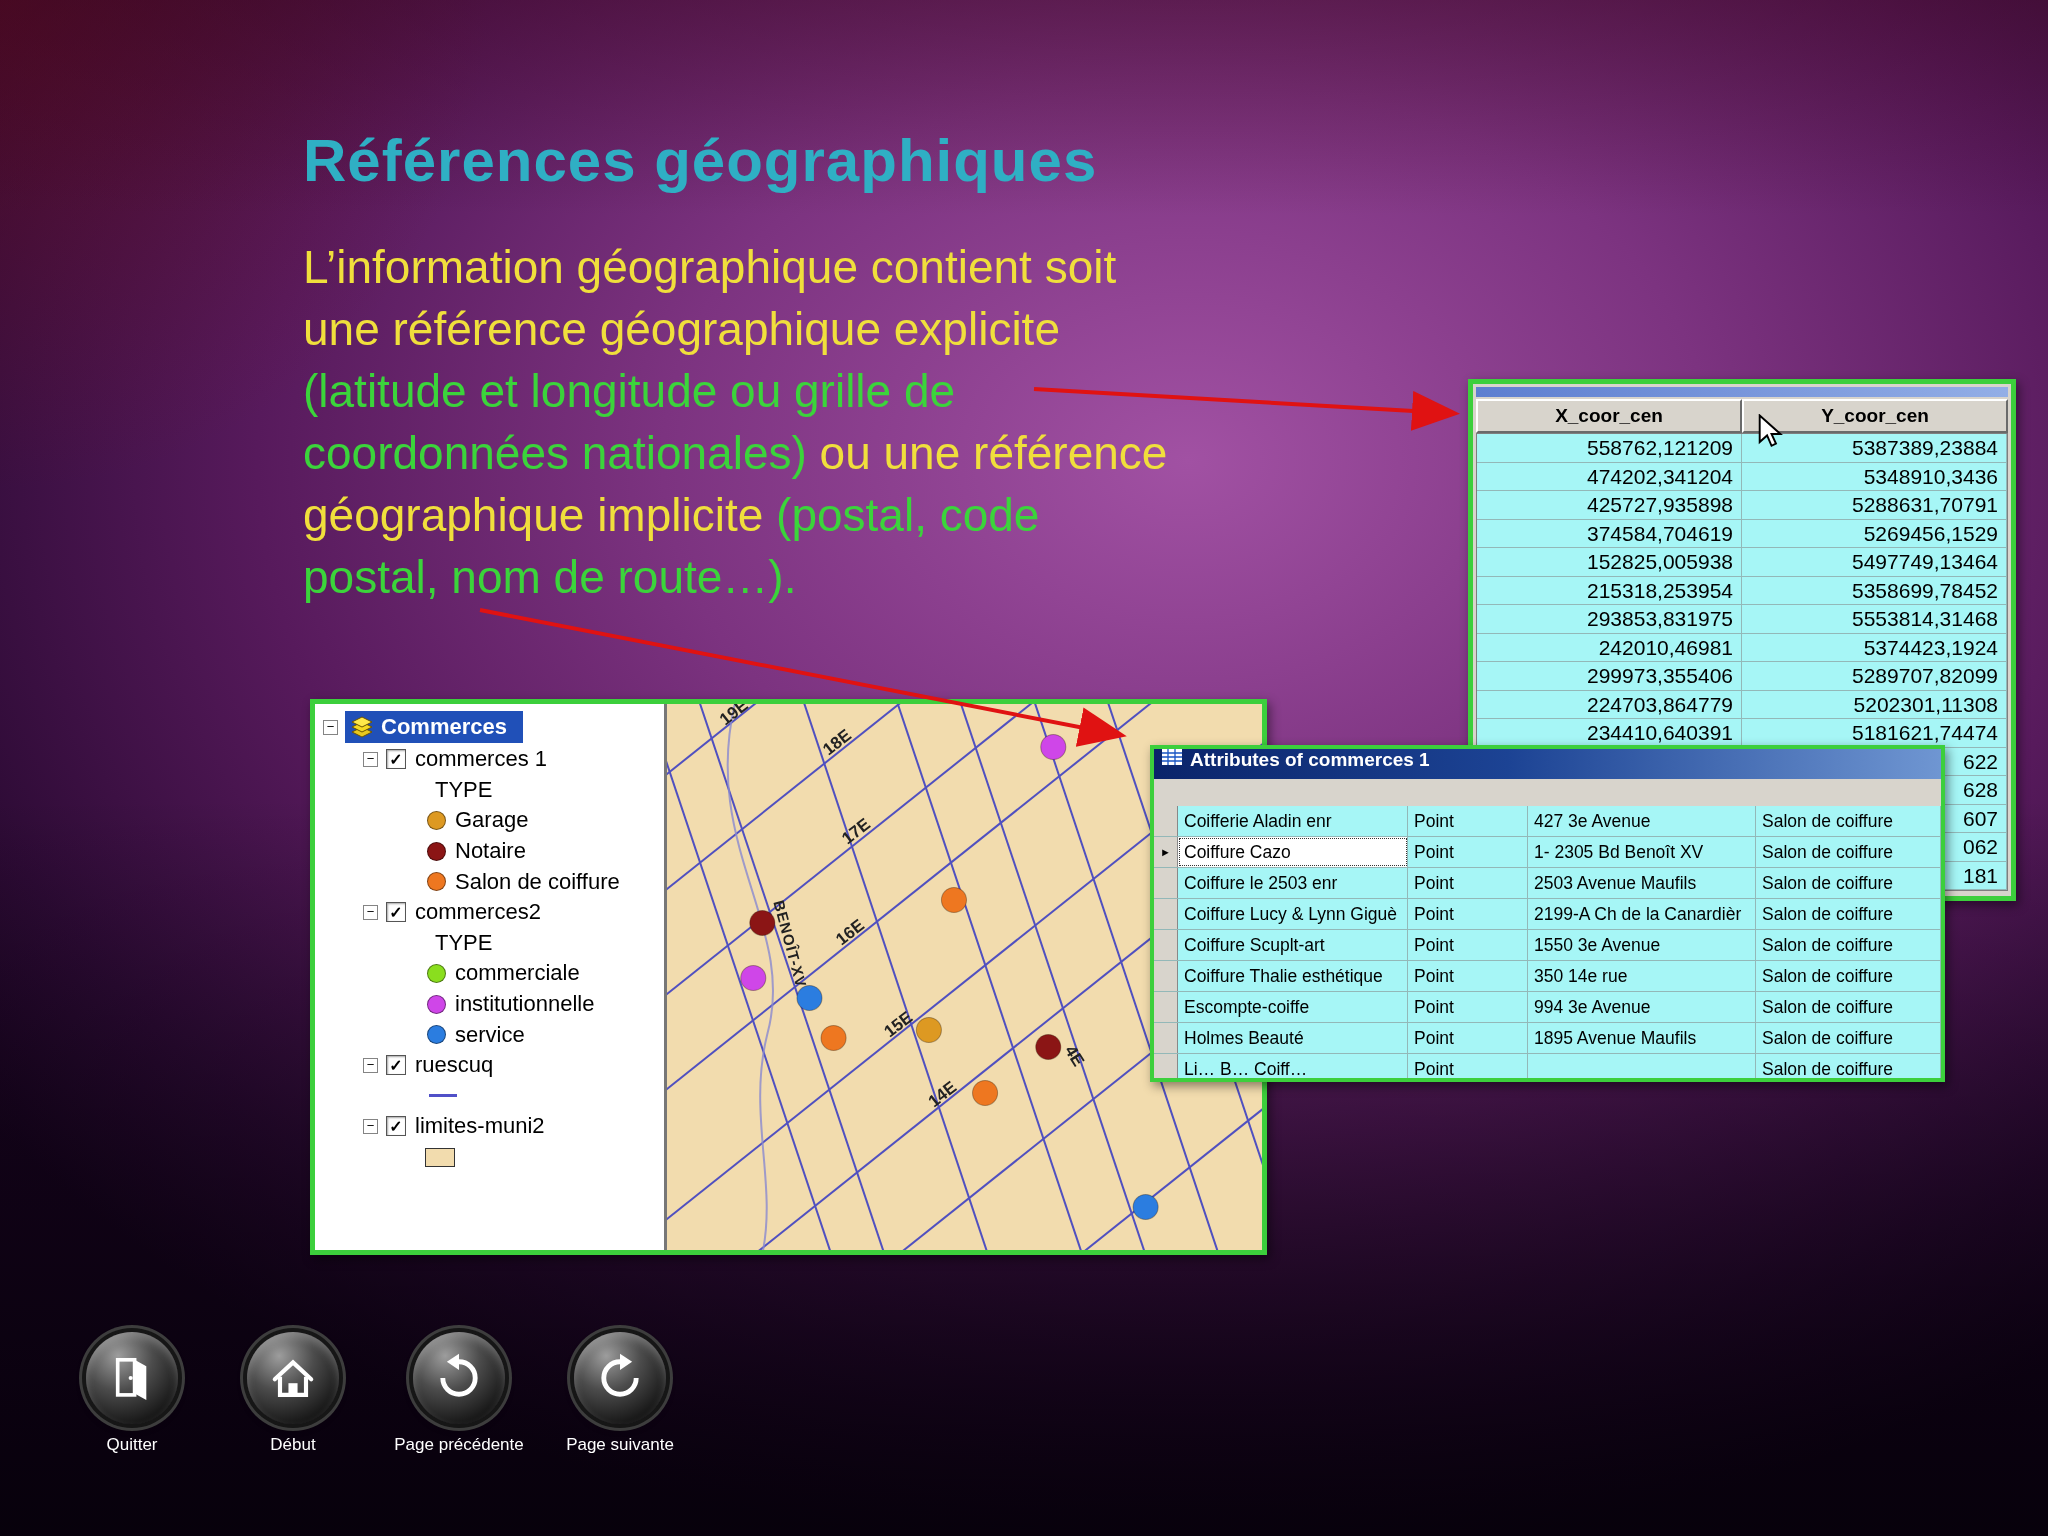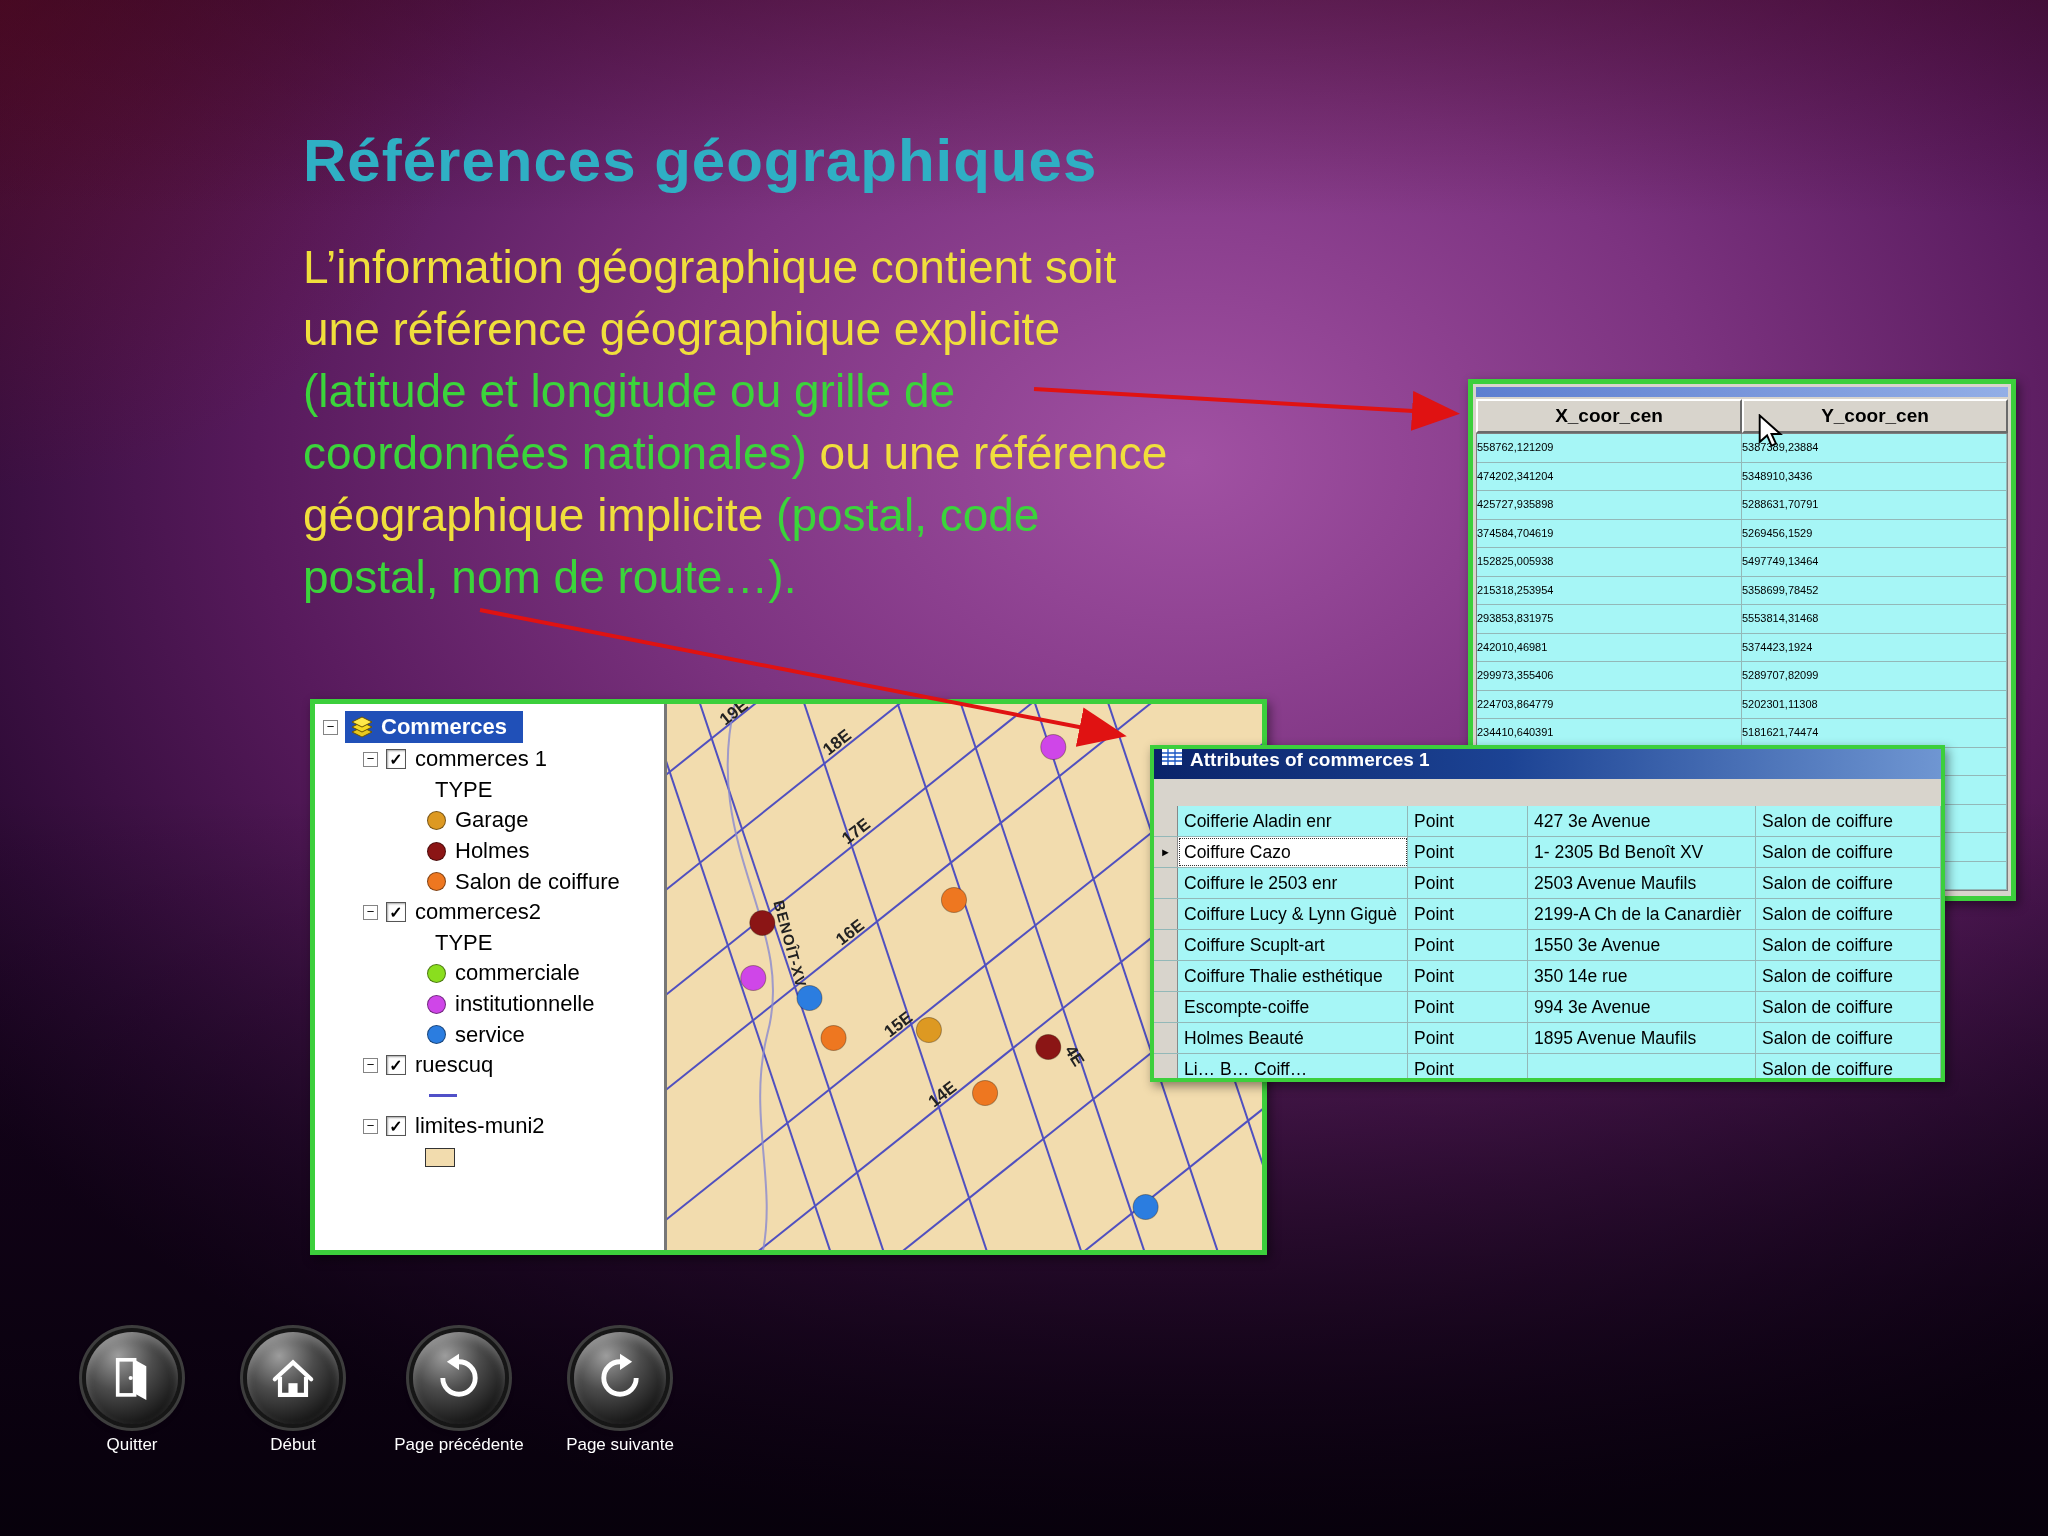"558762,121209" .ccell { font-size: 11px -> 21px; padding-right: 16px -> 8px; text-align: none -> right }
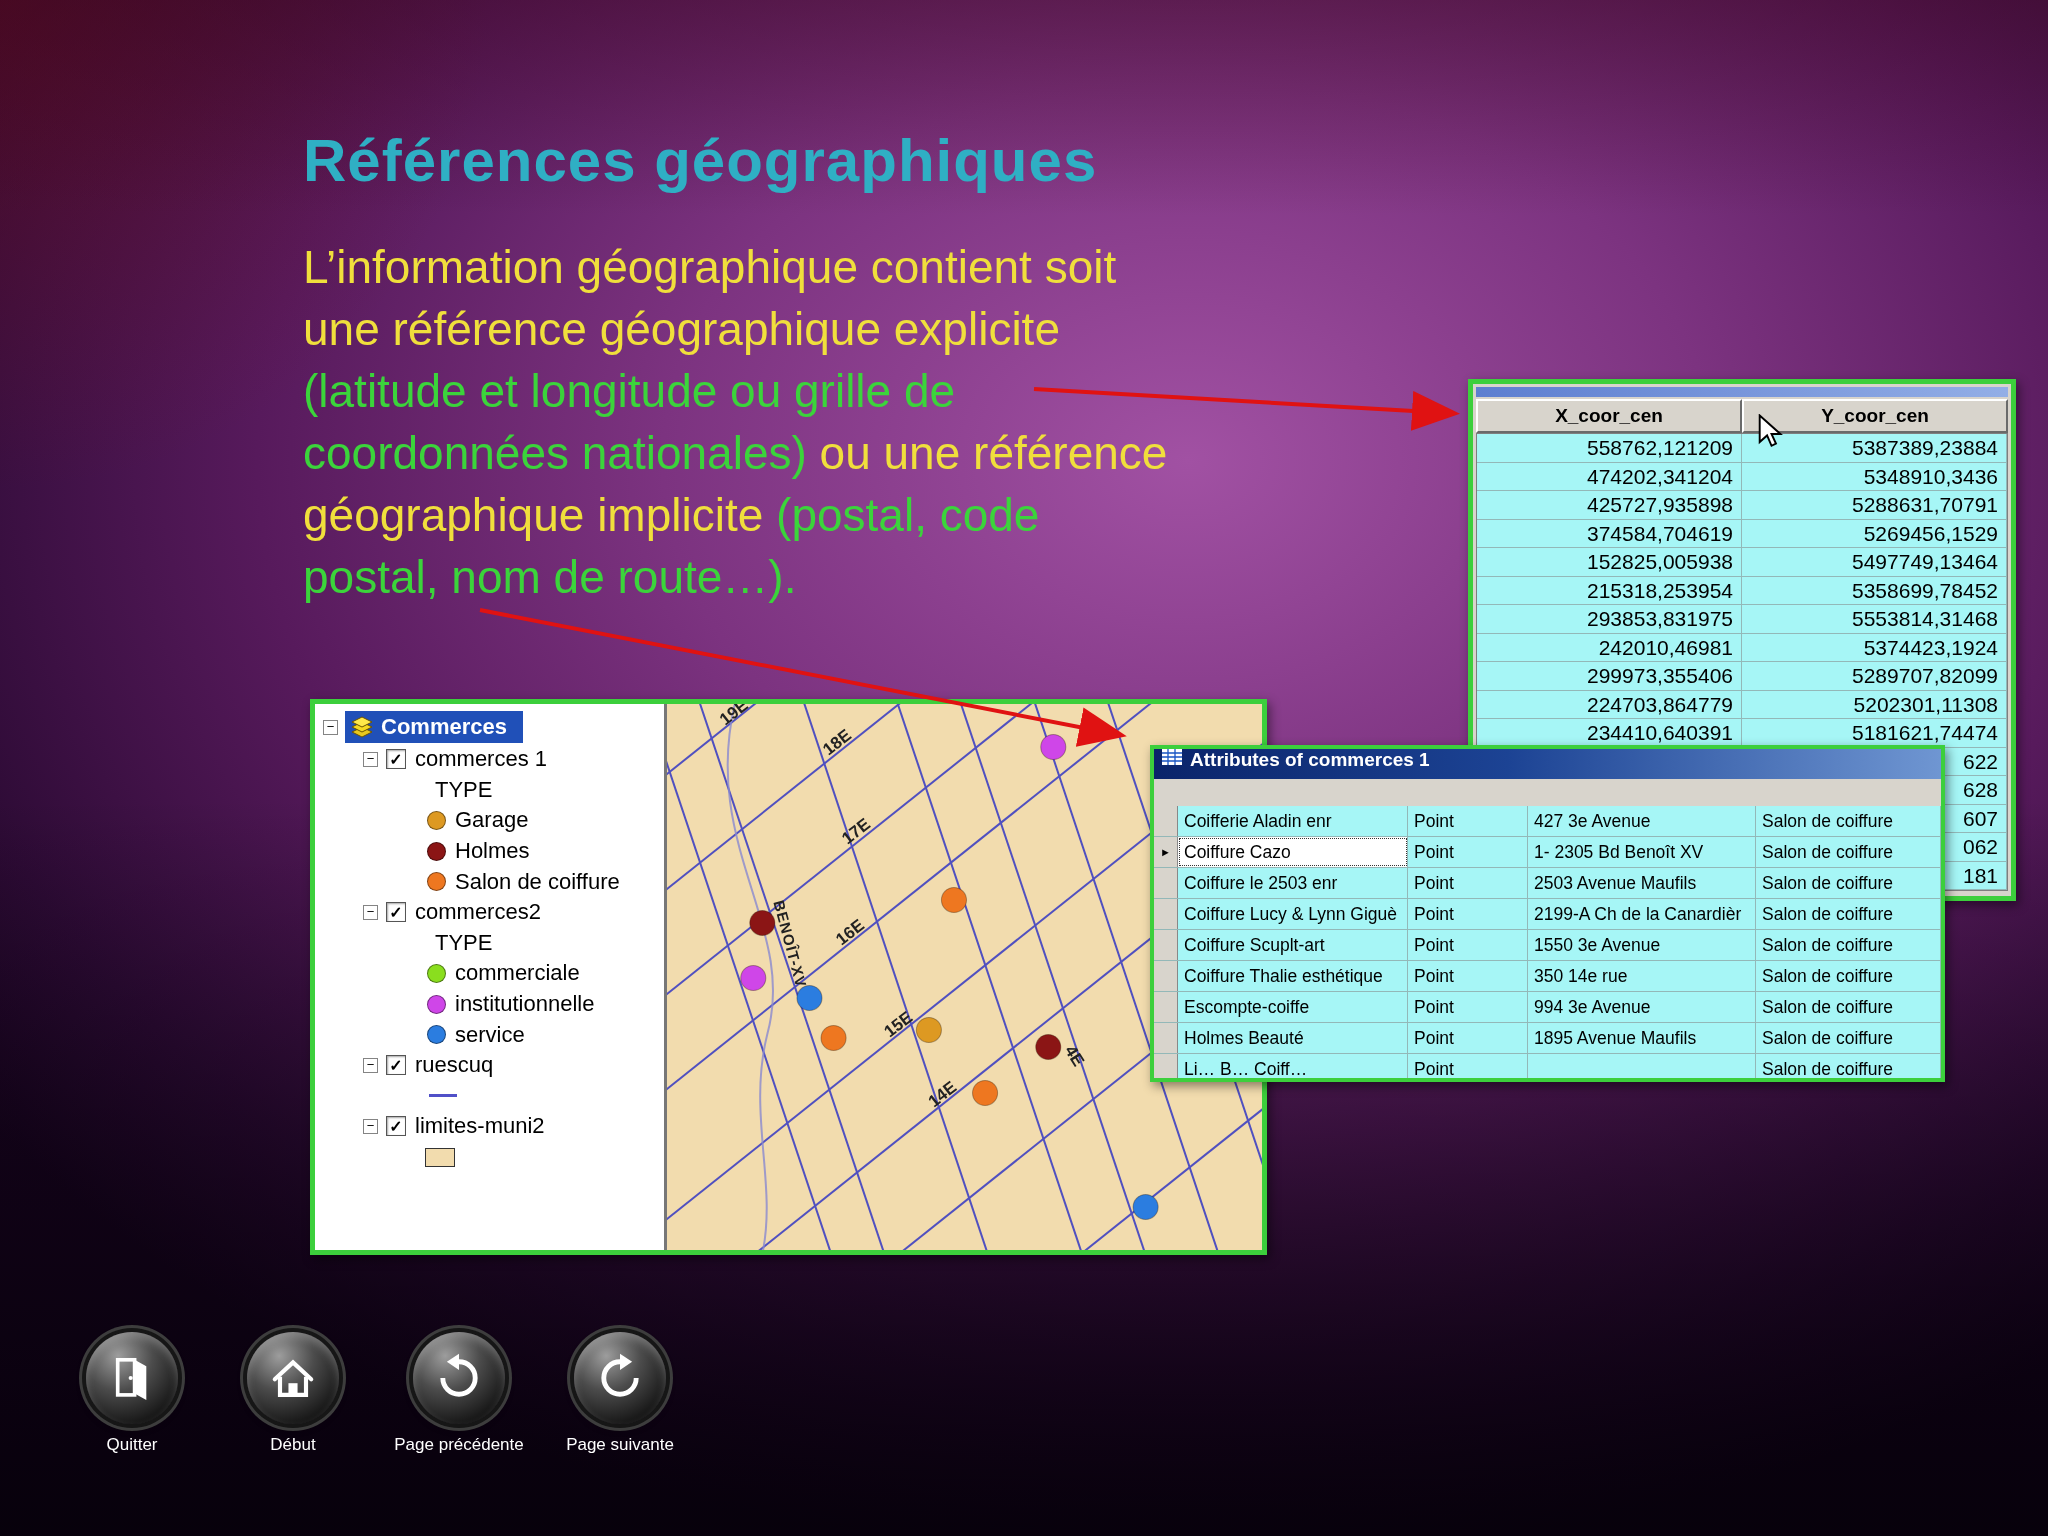"Holmes" span.lg-label { text: Holmes -> Notaire }
